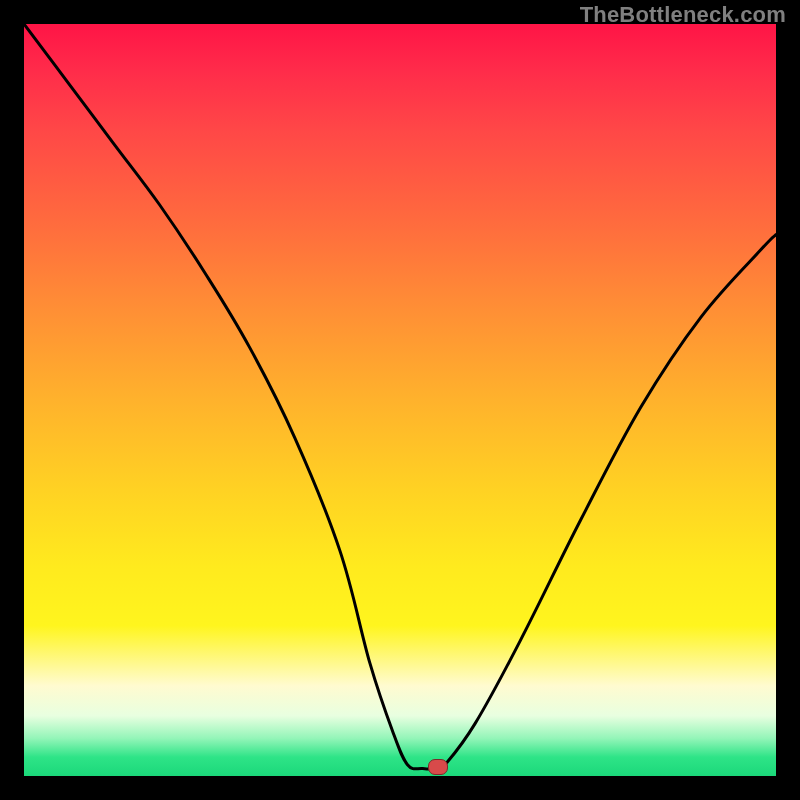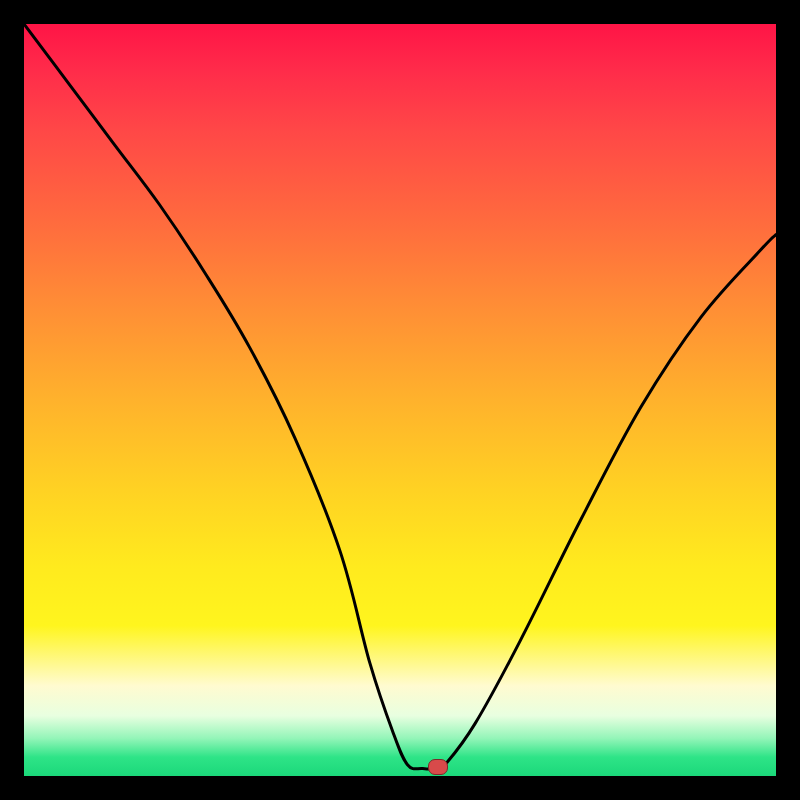"TheBottleneck.com" div.watermark { html: none -> <div>TheBottleneck.com</div> }
